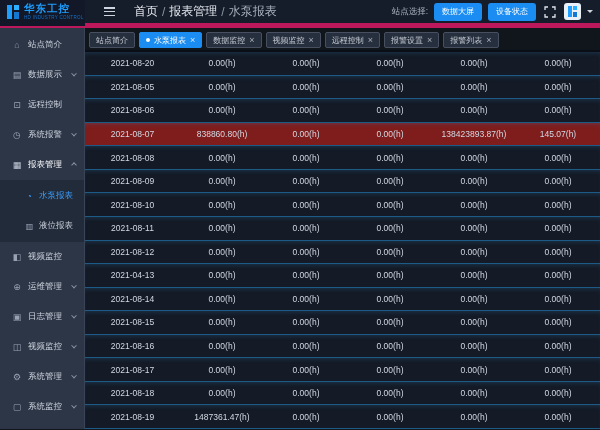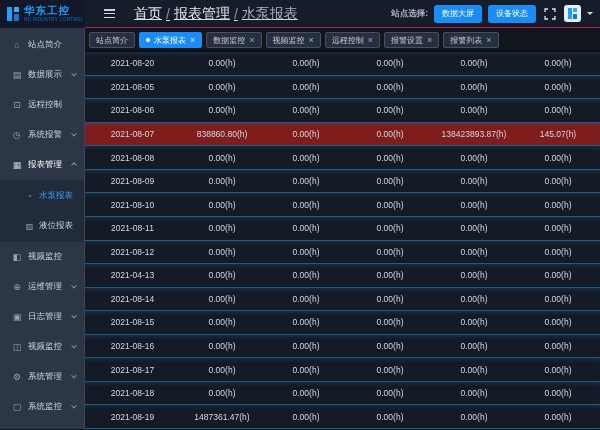"华东工控" .header { border-bottom: 1px solid #be185d -> 5px solid #be185d }
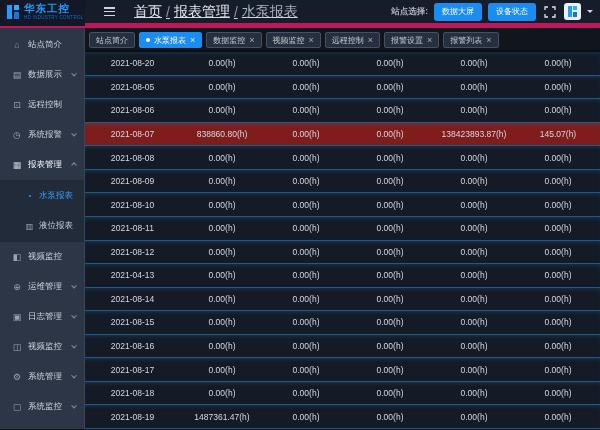"首页" .breadcrumb { font-size: 14px -> 12px; text-decoration: underline -> none }
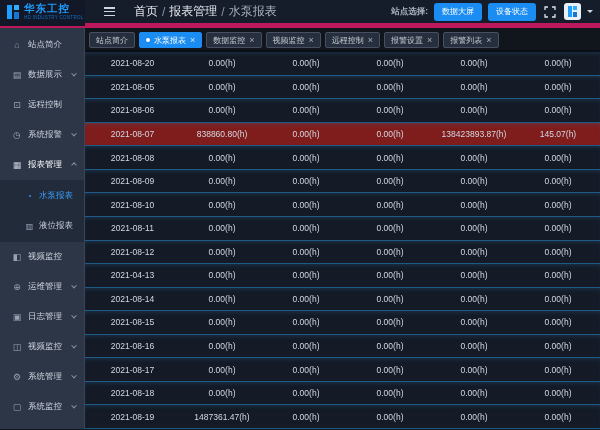"站点选择:" .site-label { font-weight: bold -> none }
